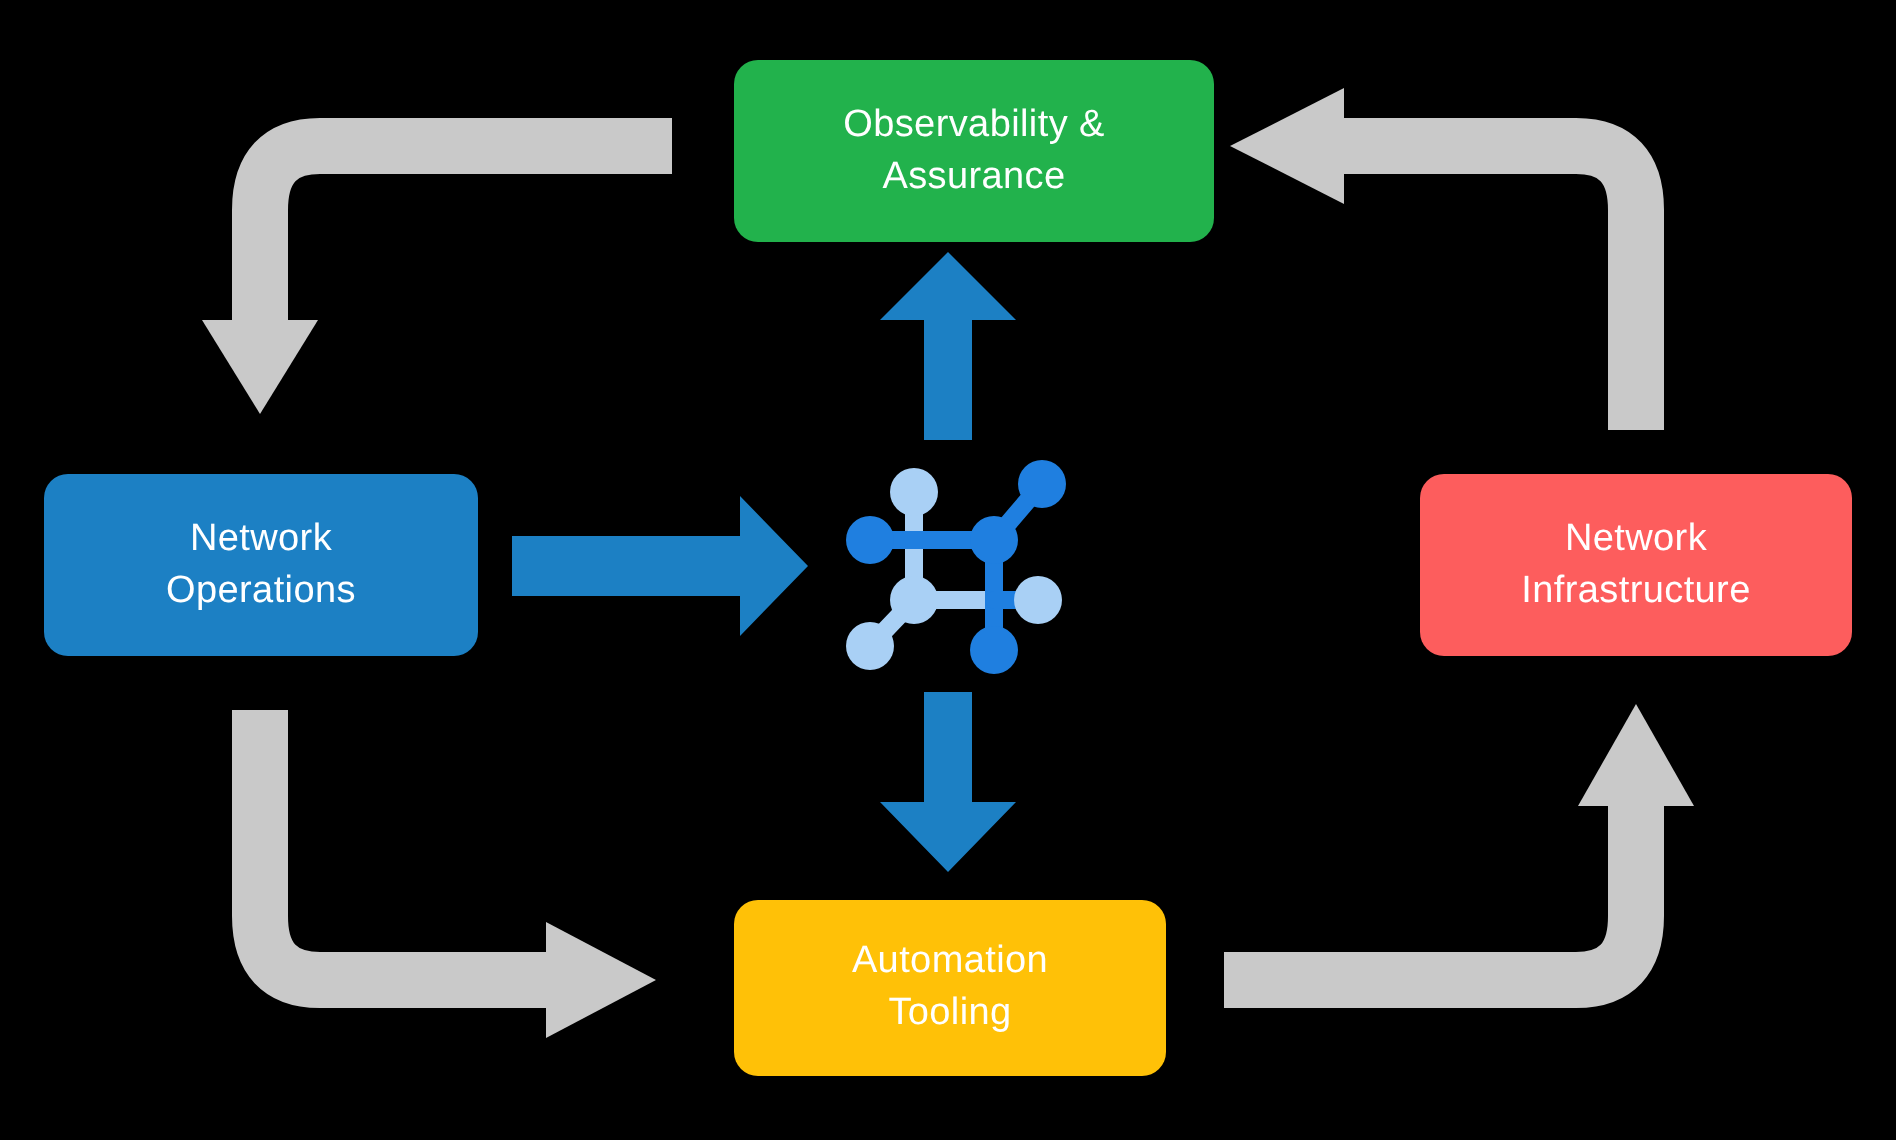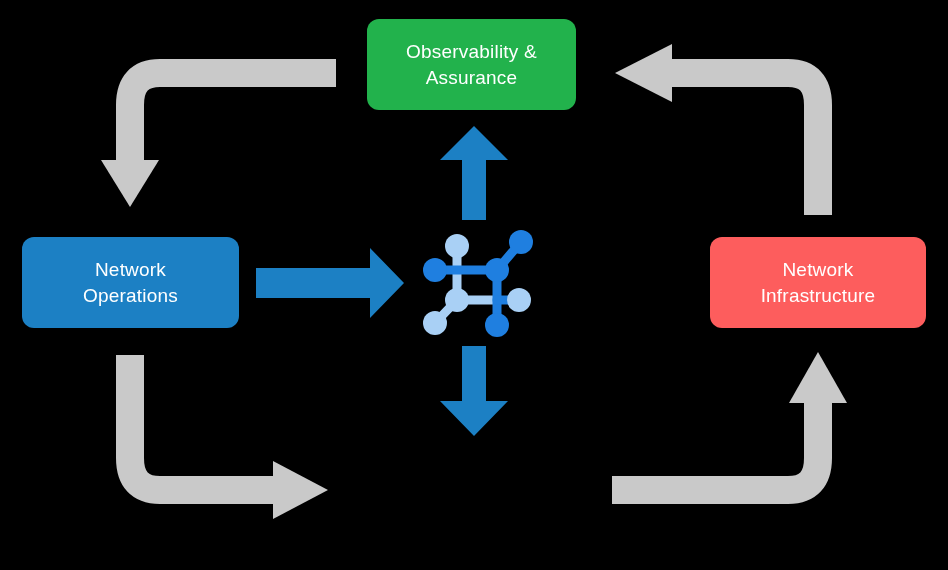"Observability &" #box-observability { top: 19px -> 30px; width: 209px -> 240px }
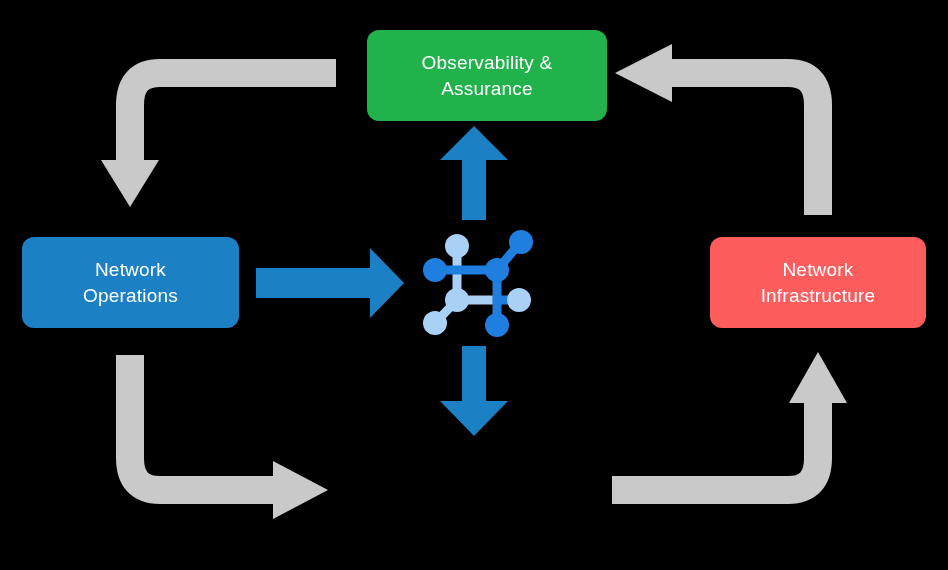"Automation" div.node-box { html: none -> <div> <span>Automation Tooling</span> </div> }
